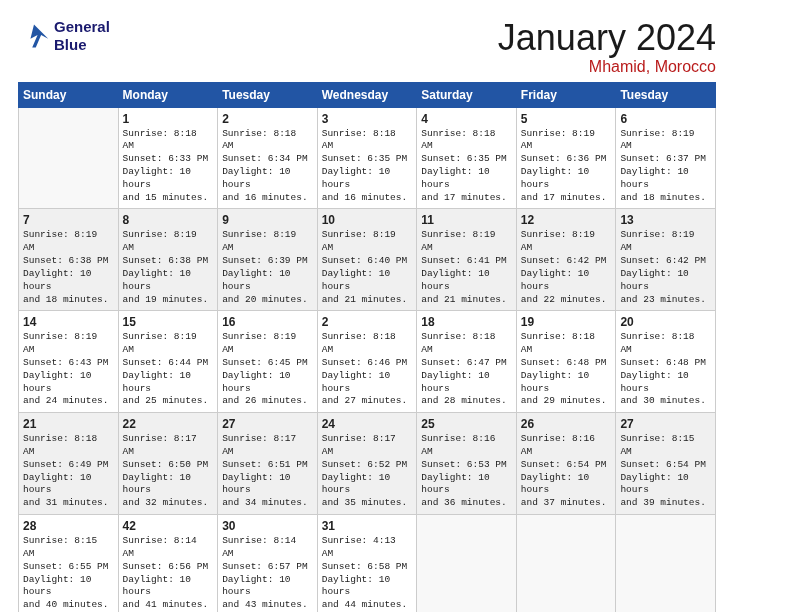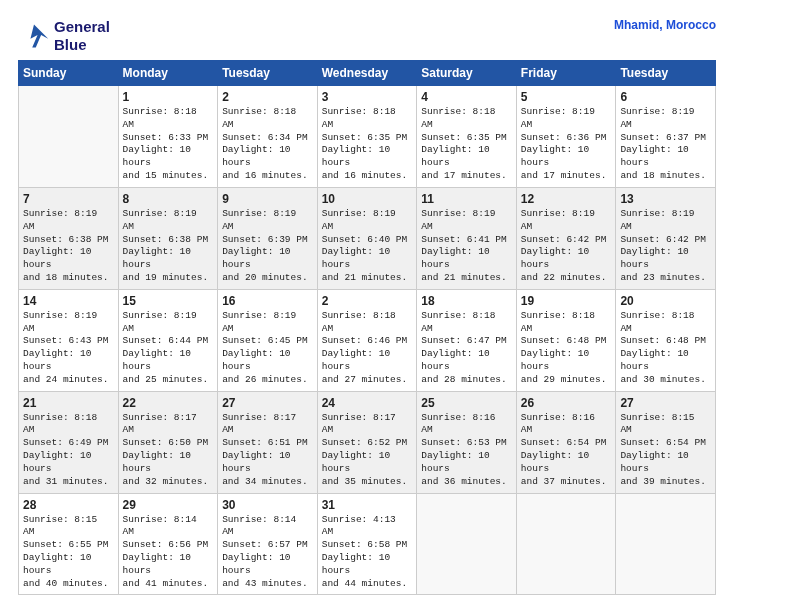"January 2024" div.month-title { html: none -> <div>January 2024</div> }
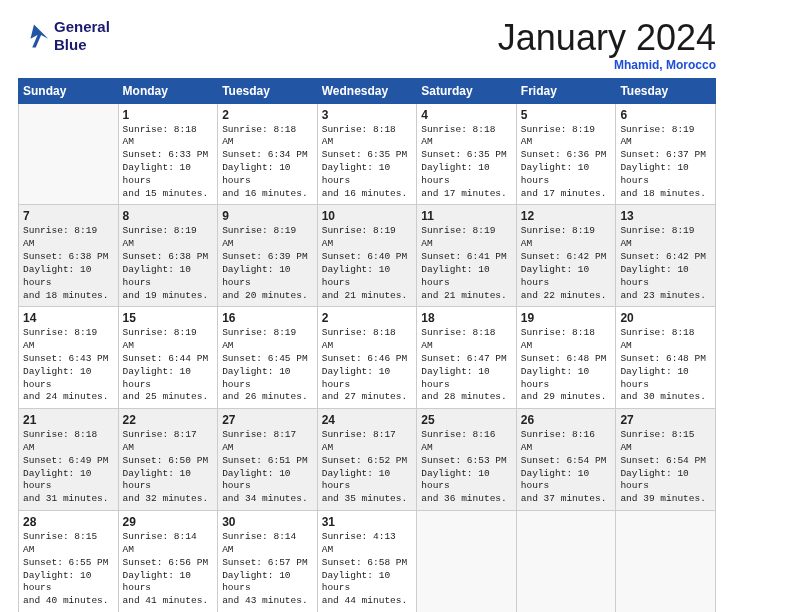"Mhamid, Morocco" .subtitle { color: #1d4ed8 -> #b91c1c; font-size: 12px -> 16px; font-weight: bold -> none }
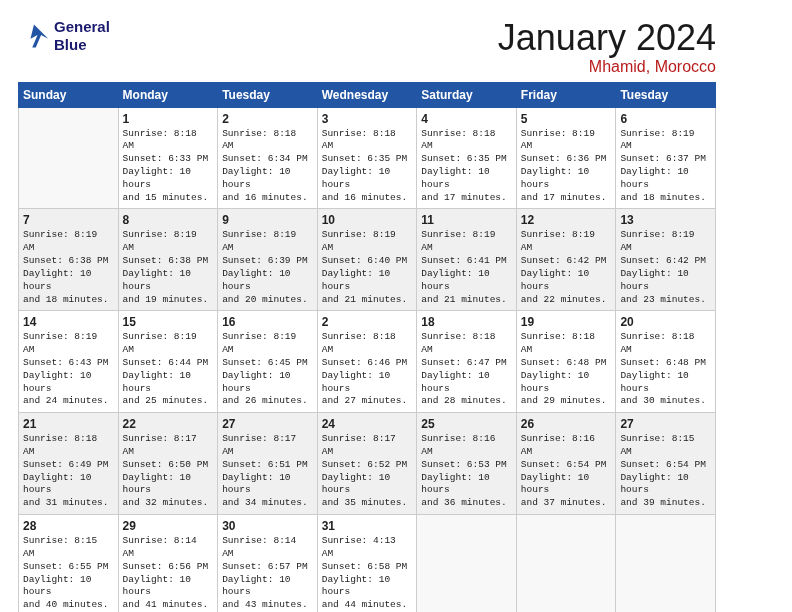"29" span.day-number { text: 29 -> 42 }
